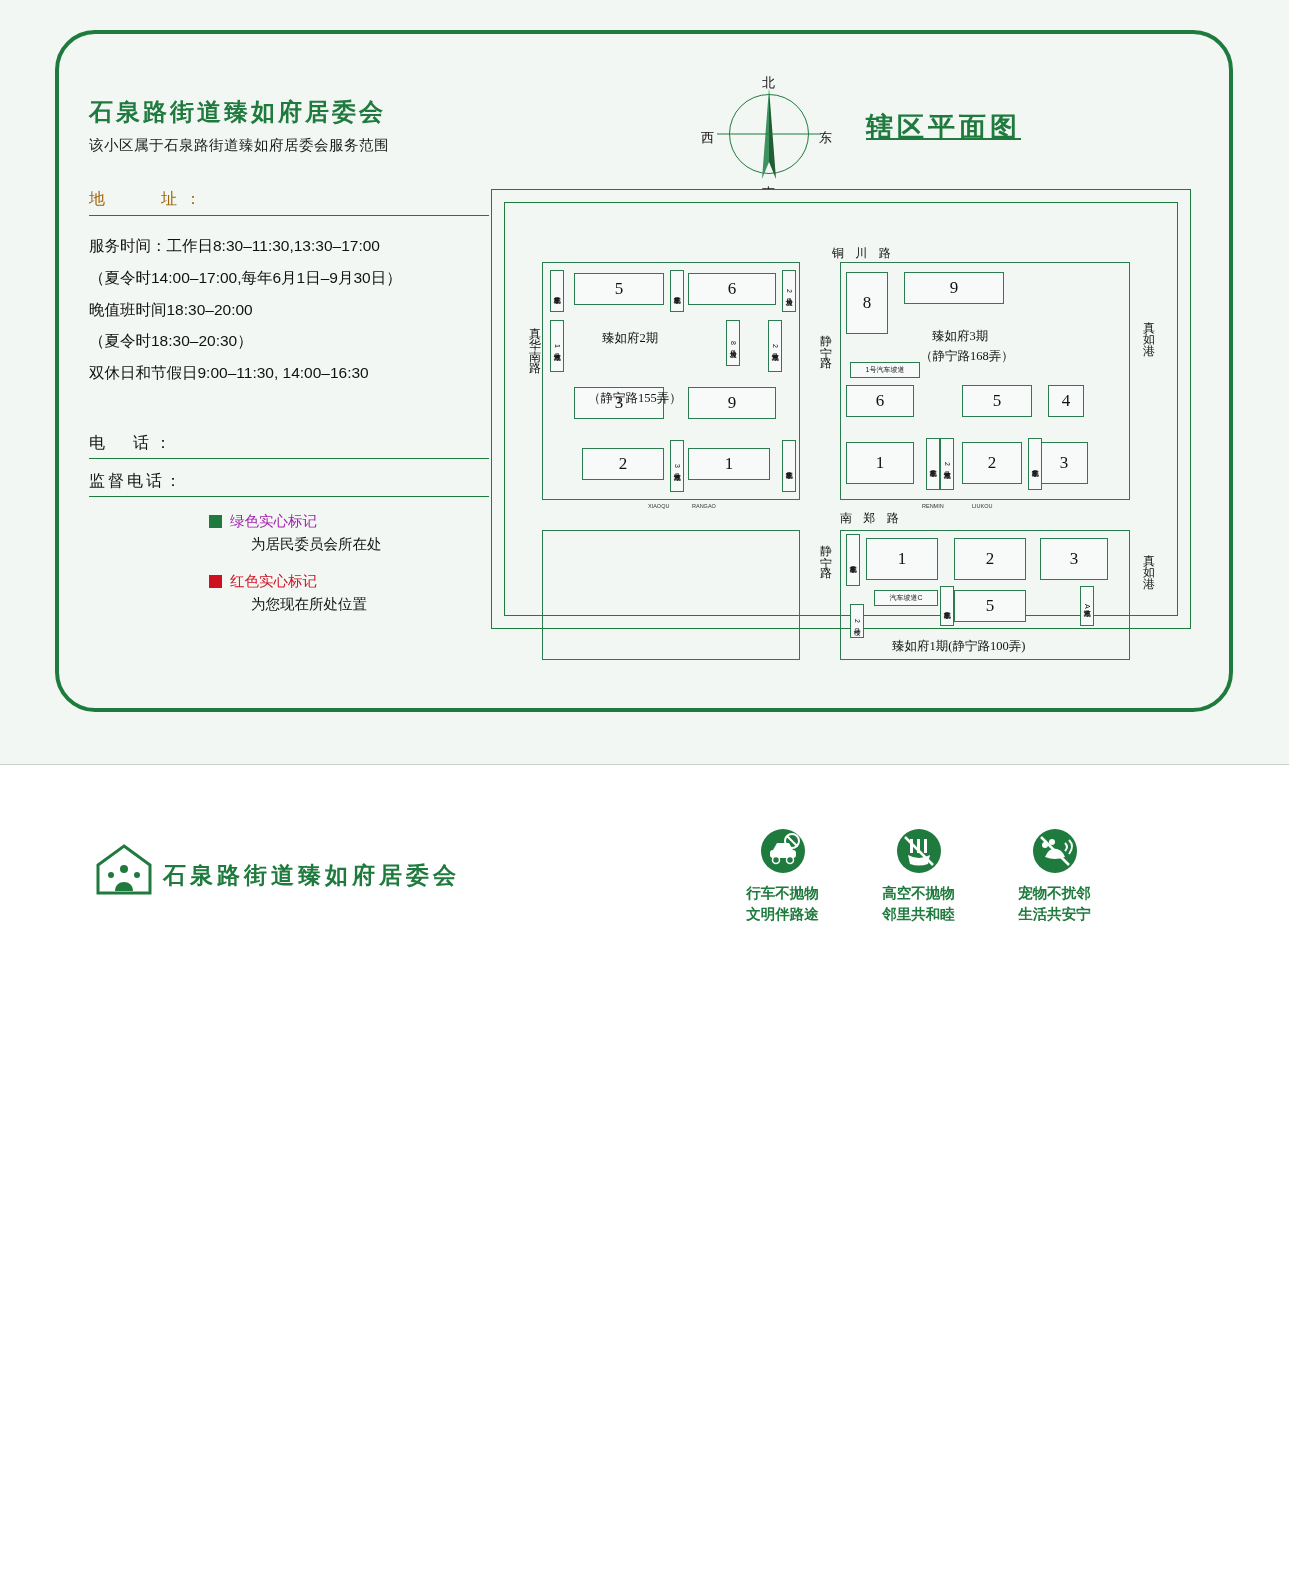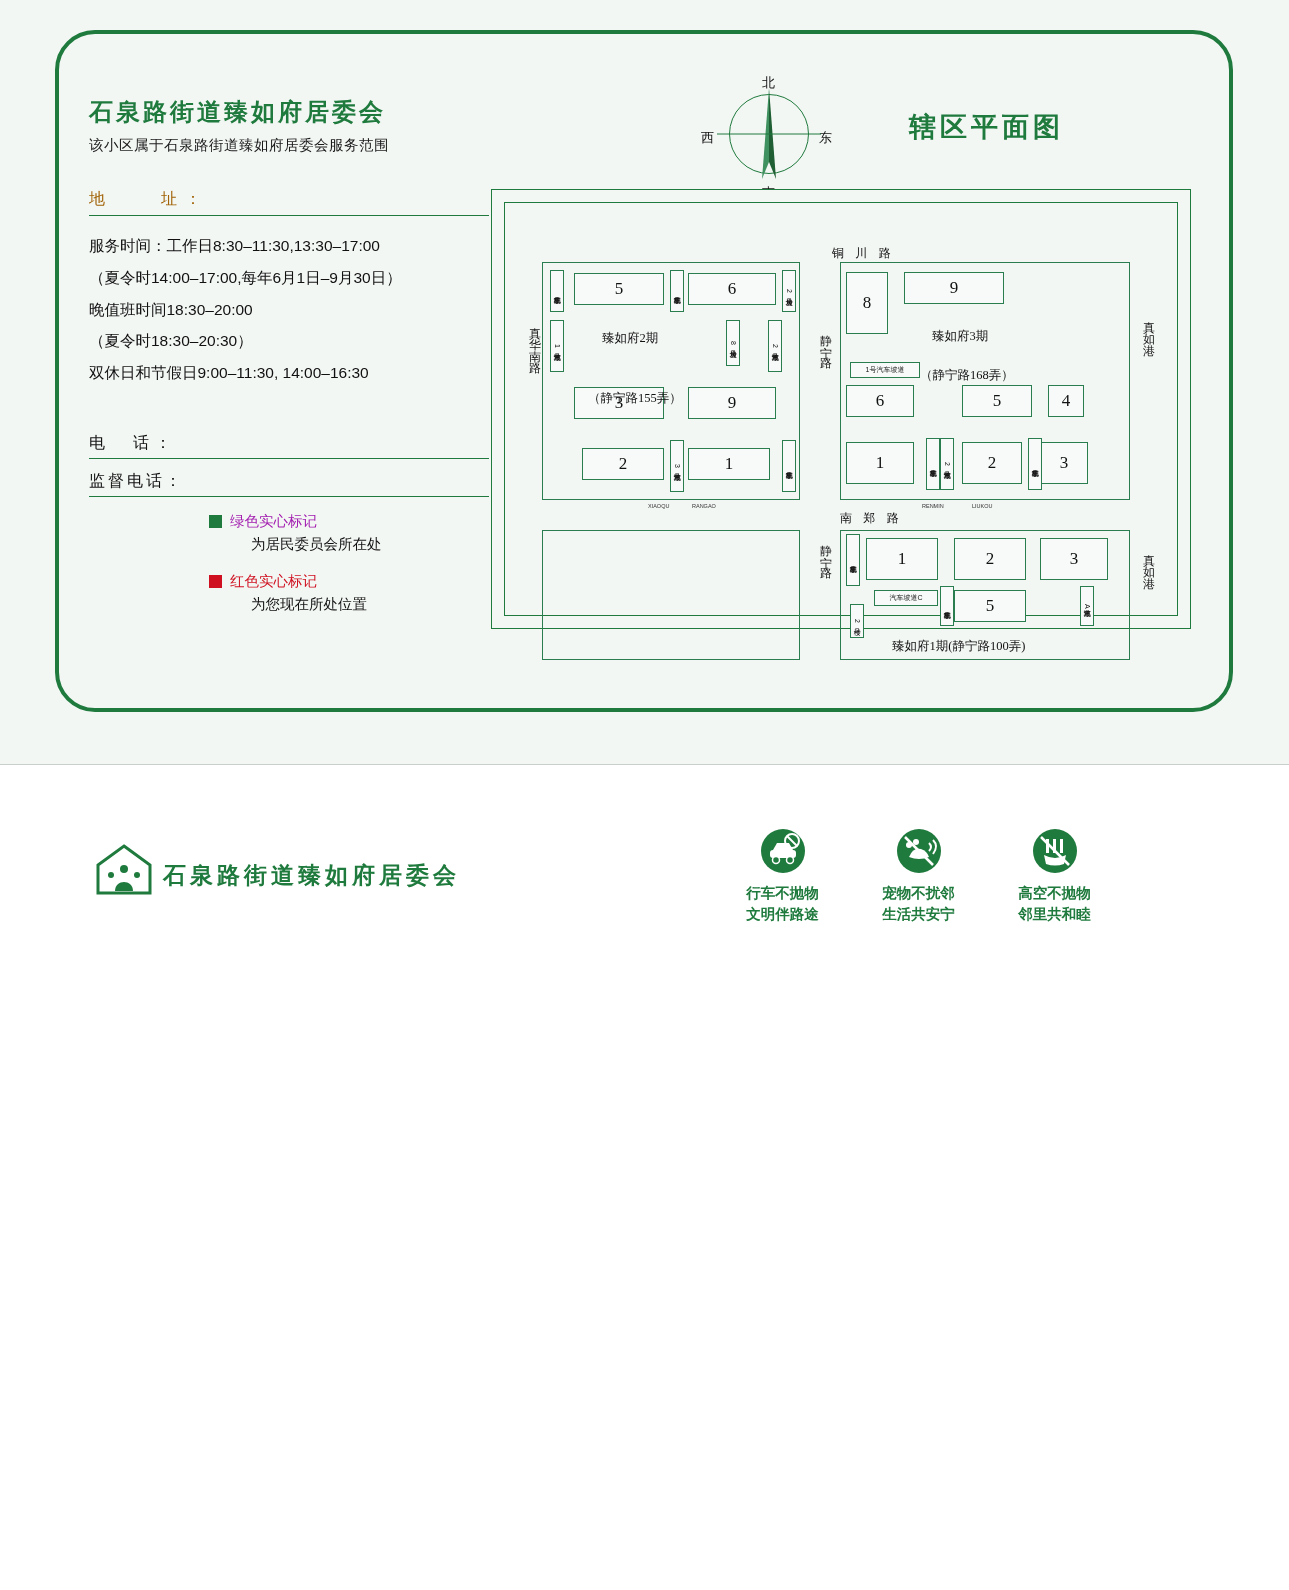"辖区平面图" .plan-title { left: 850px -> 807px; text-decoration: none -> underline }
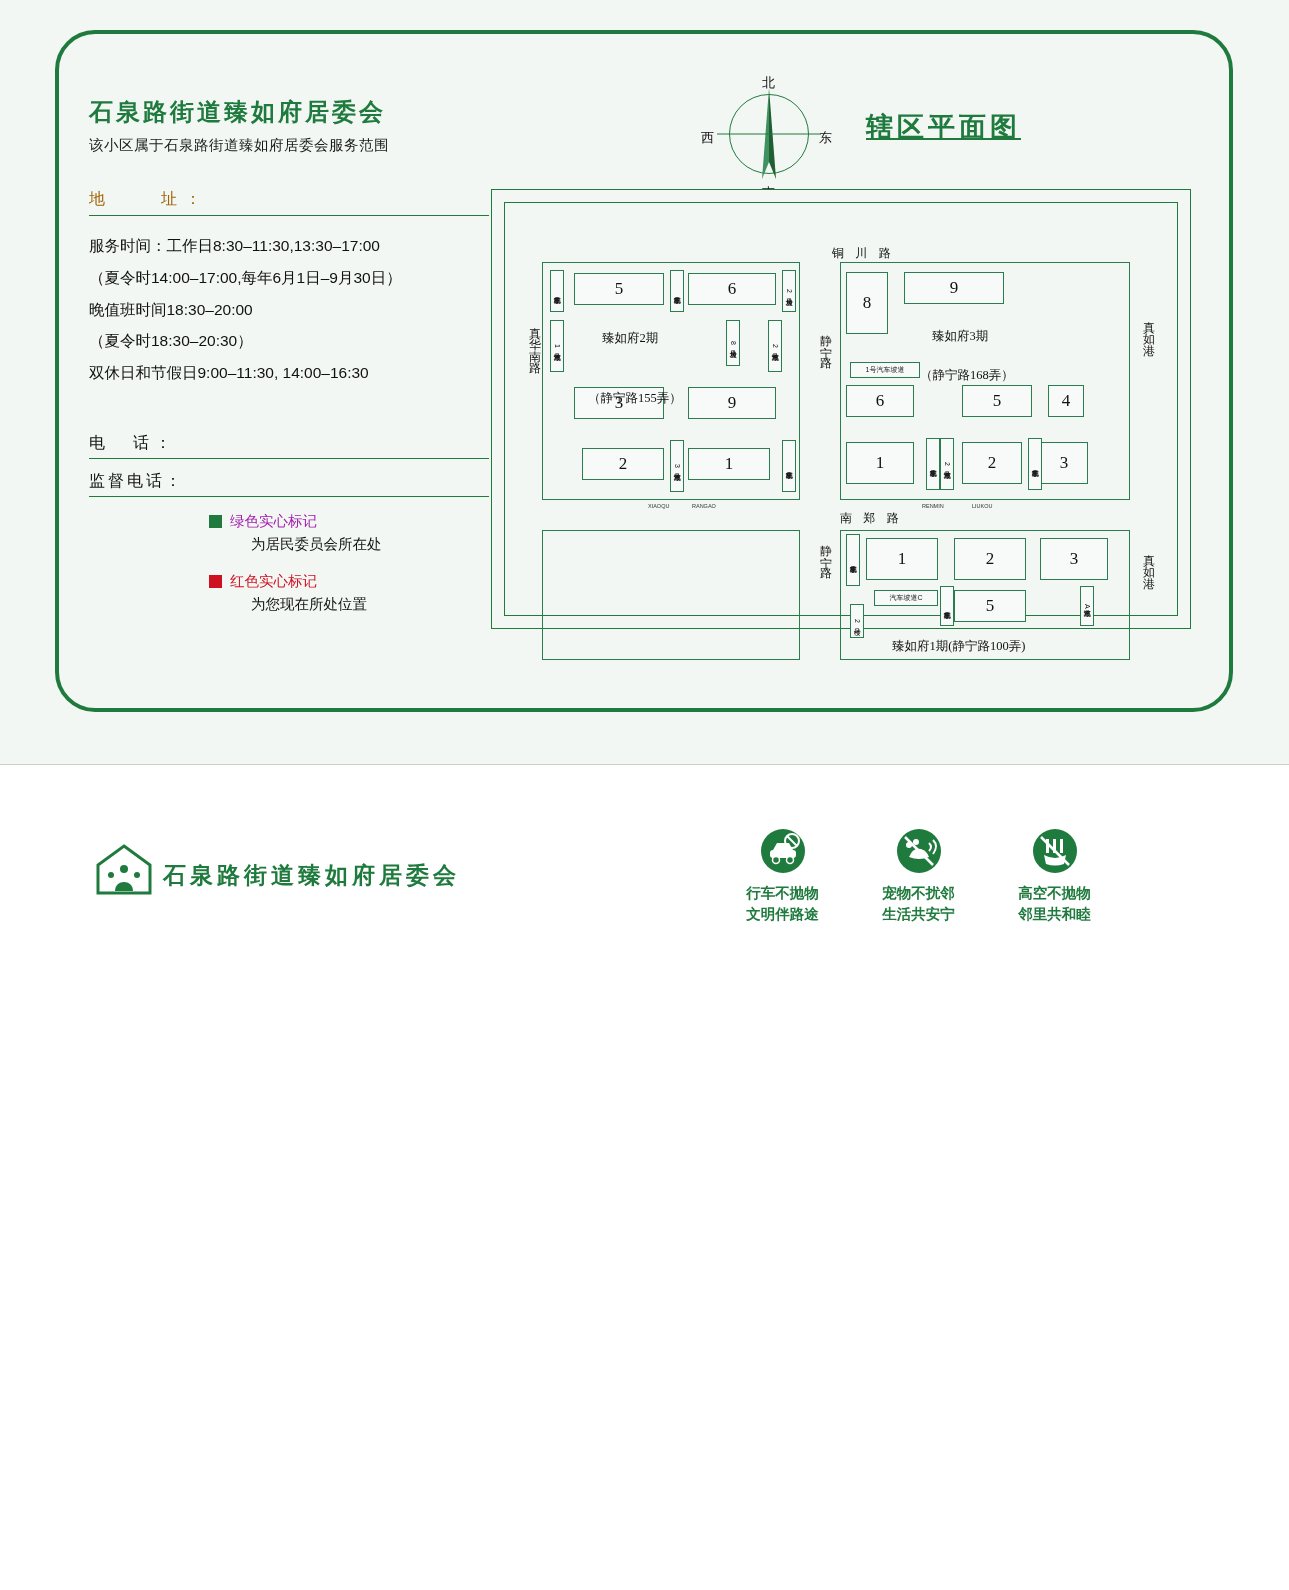"（静宁路168弄）" div.ph-label { margin-top: 19px -> none }
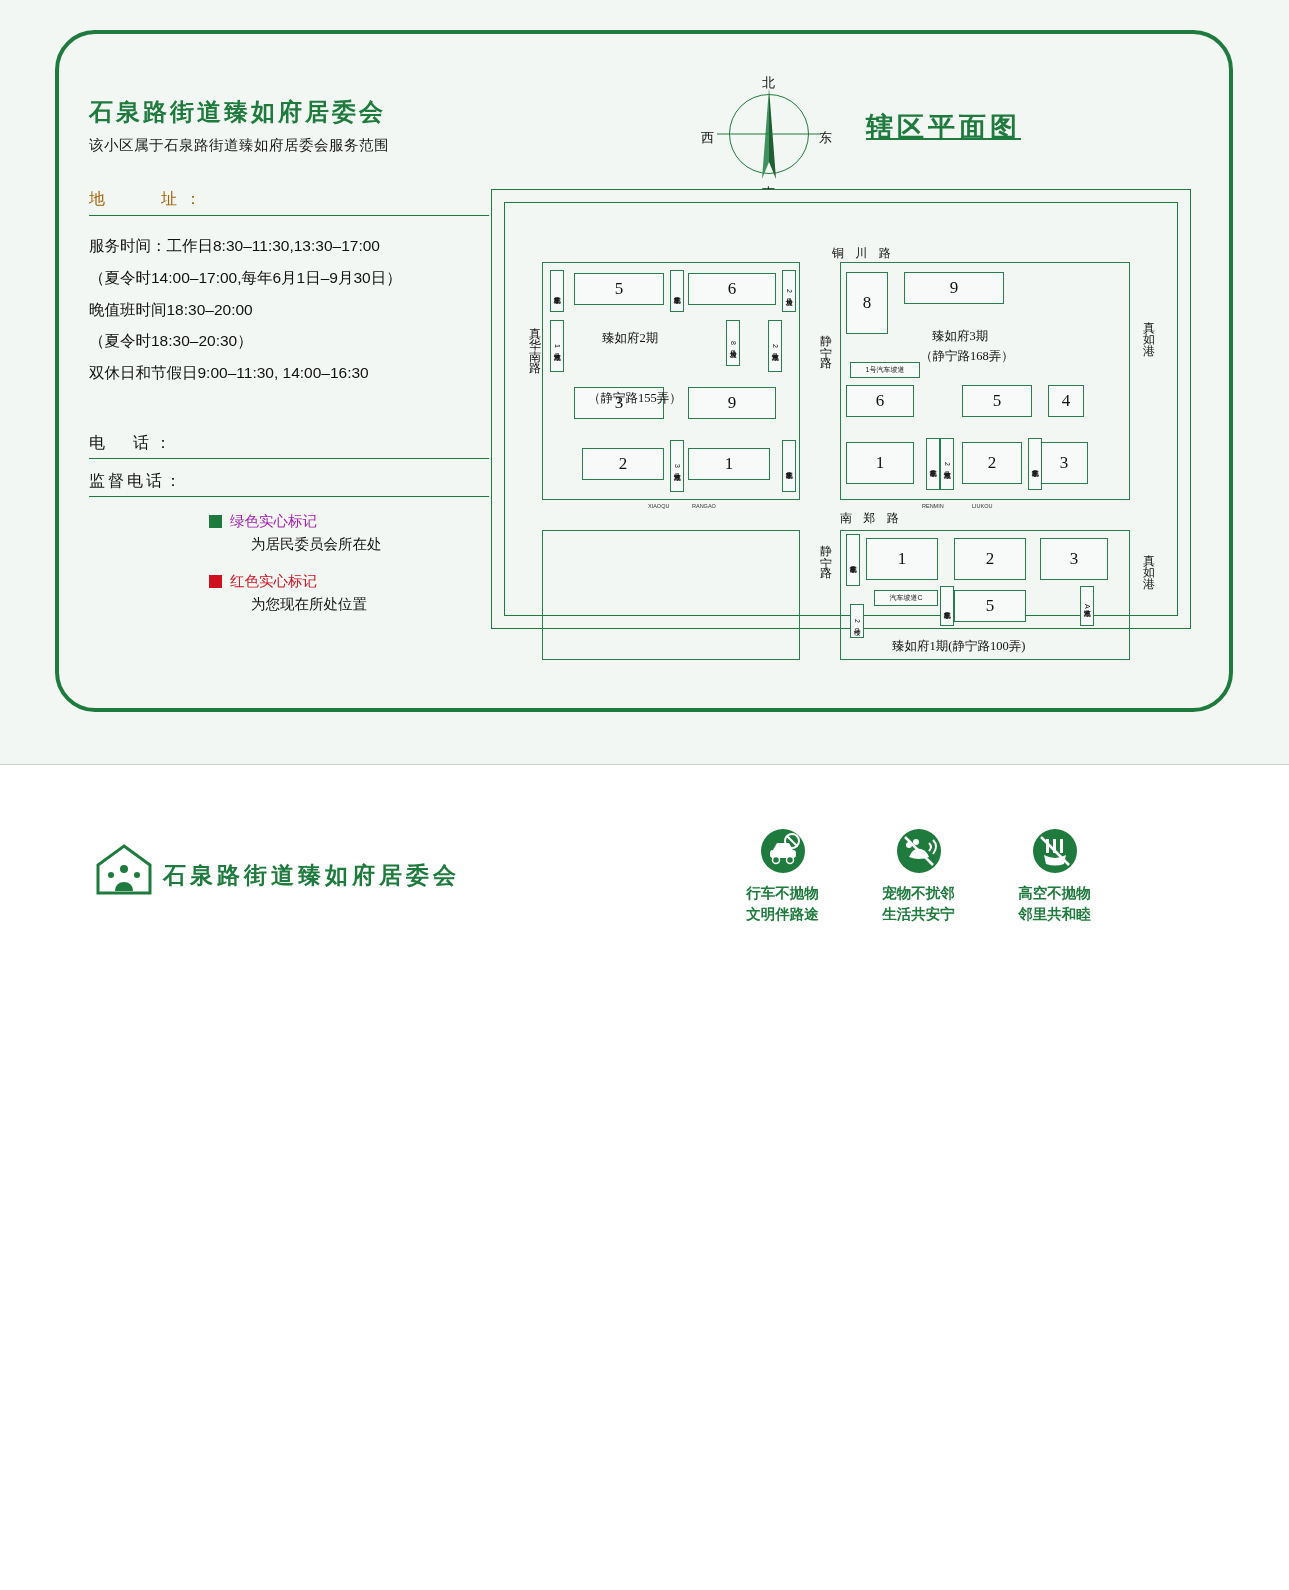"宠物不扰邻" div.slogan { order: before "高空不抛物" -> after "高空不抛物" }
